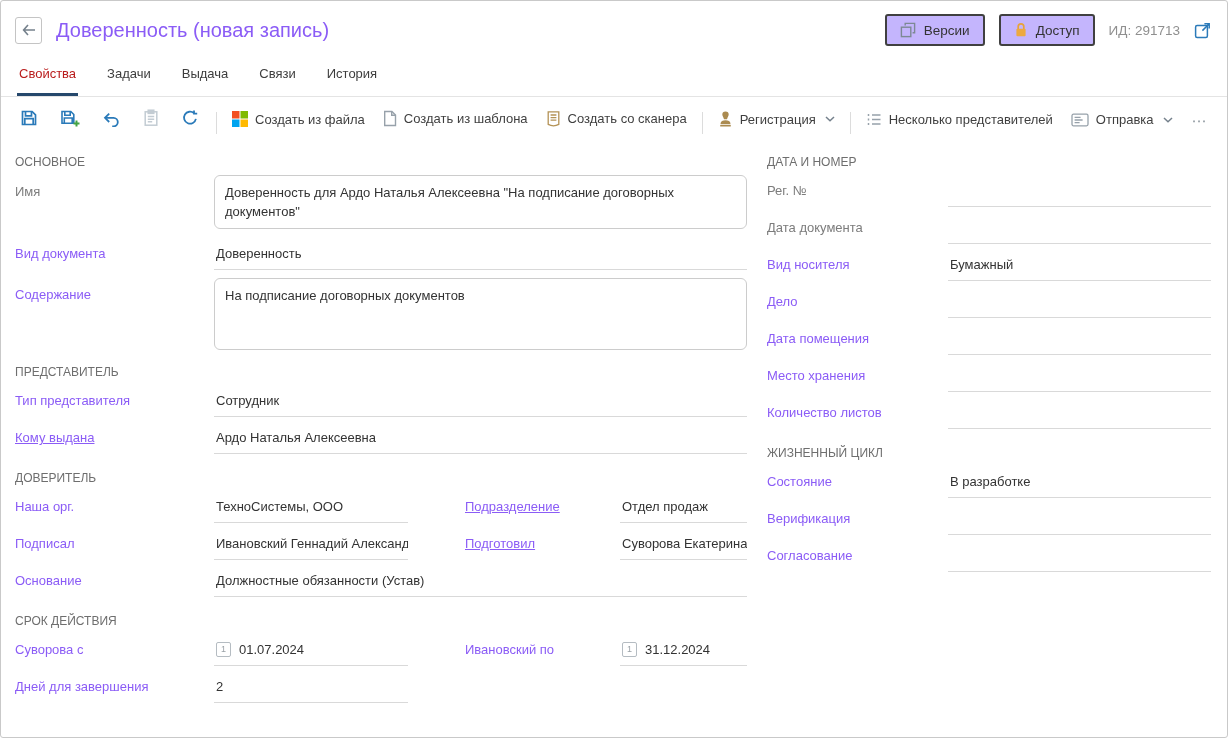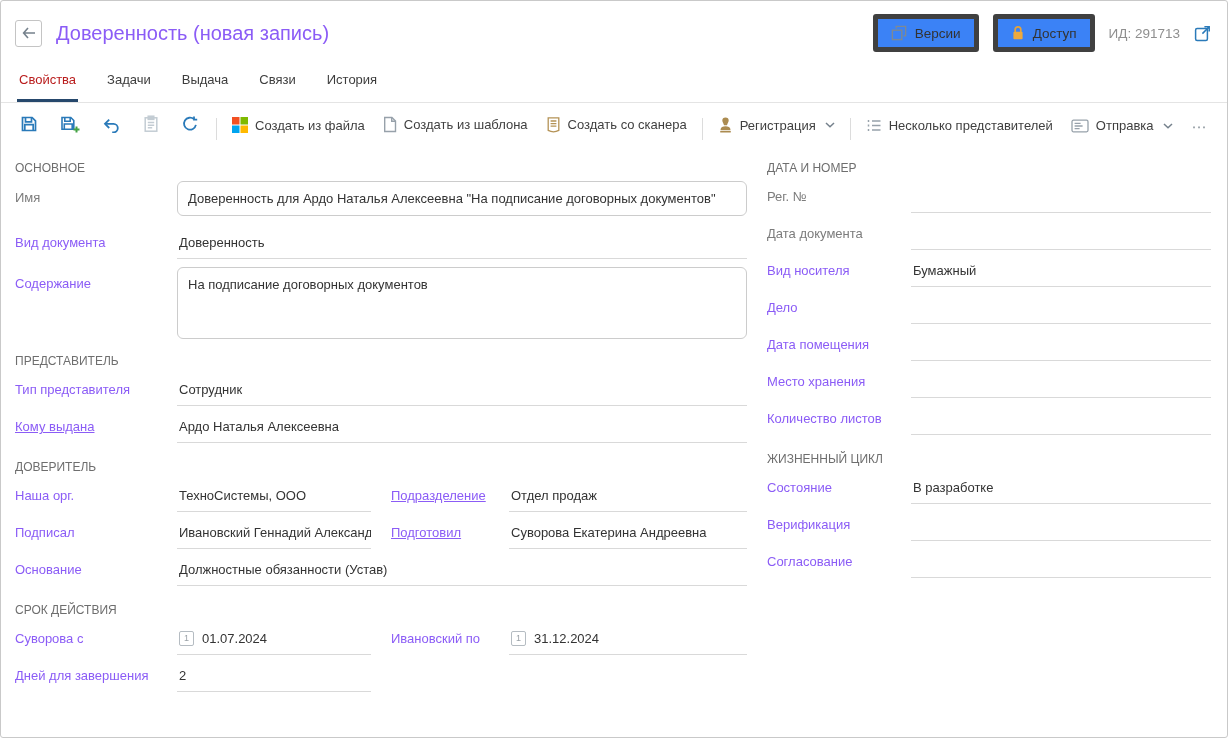"Версии" .hbtn { background: #3b82f6 -> #c4b5fd; border: 5px solid #404040 -> 2px solid #404040 }
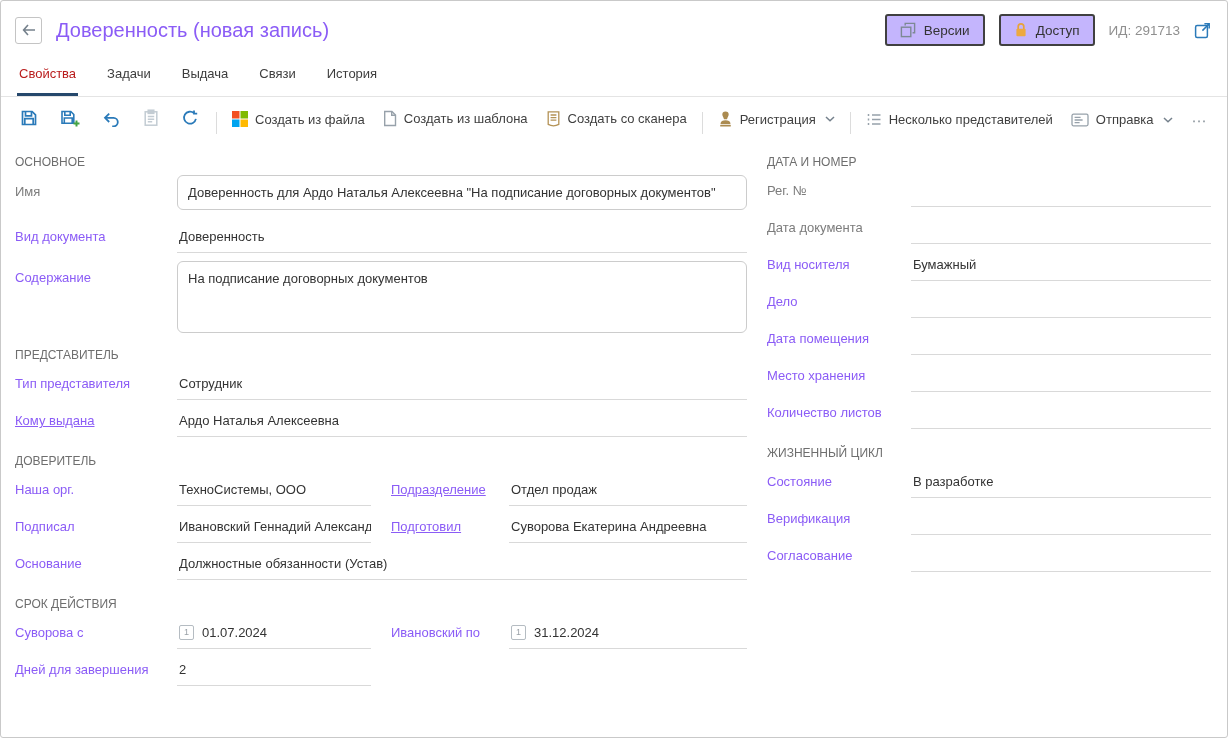"Имя" .row { gap: none -> 37px }
